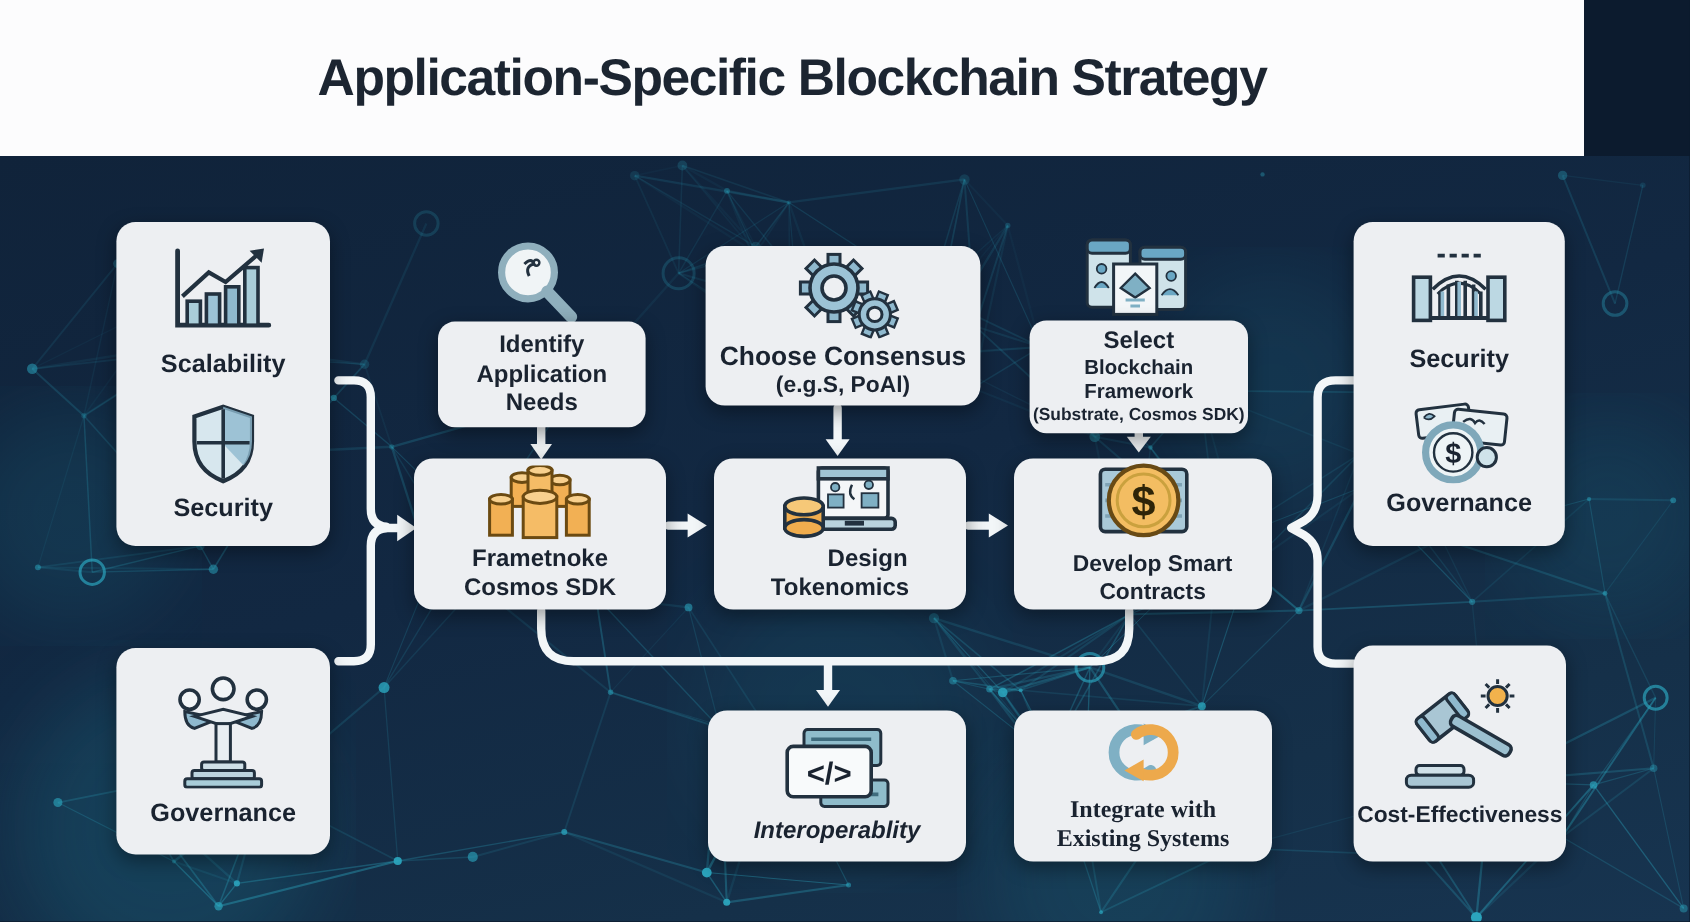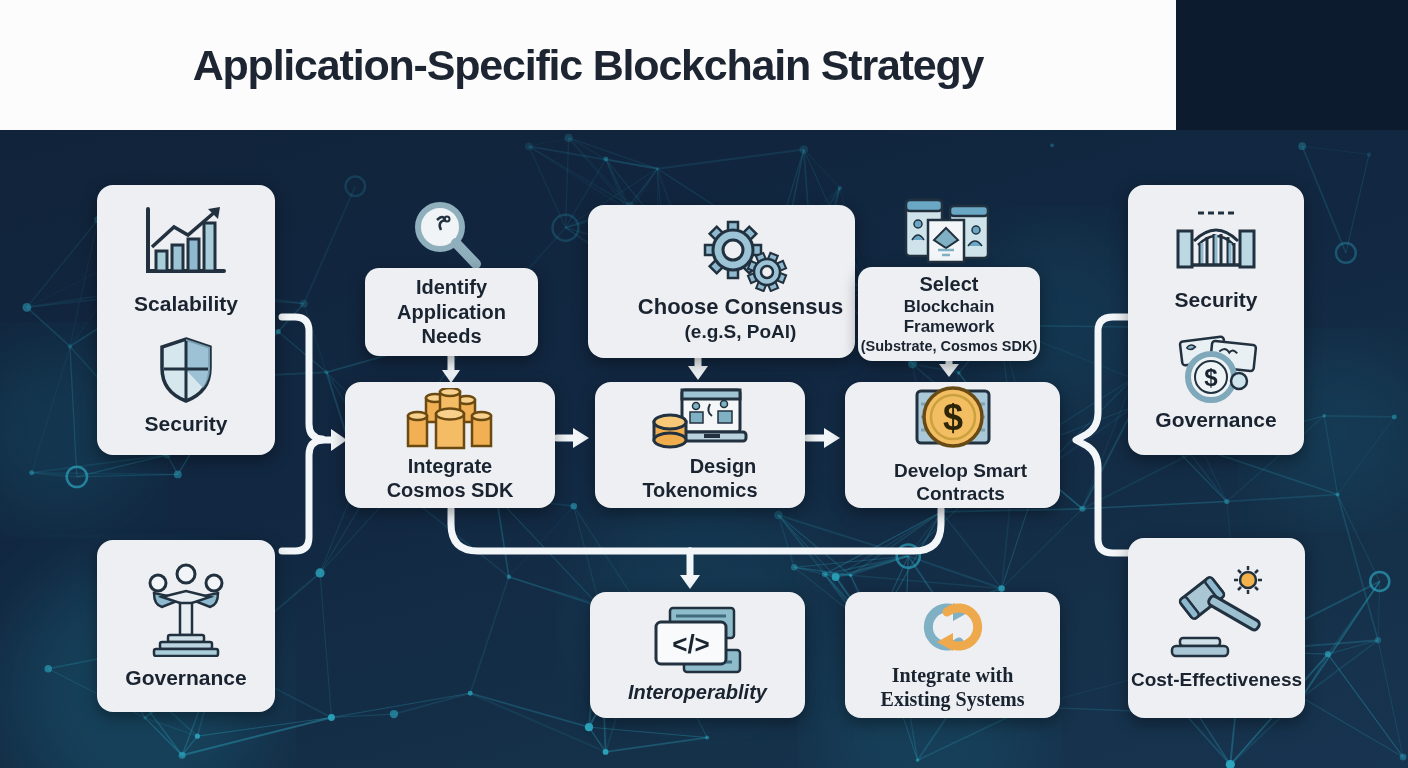"Application-Specific Blockchain Strategy" #header { width: 1176px -> 1320px }
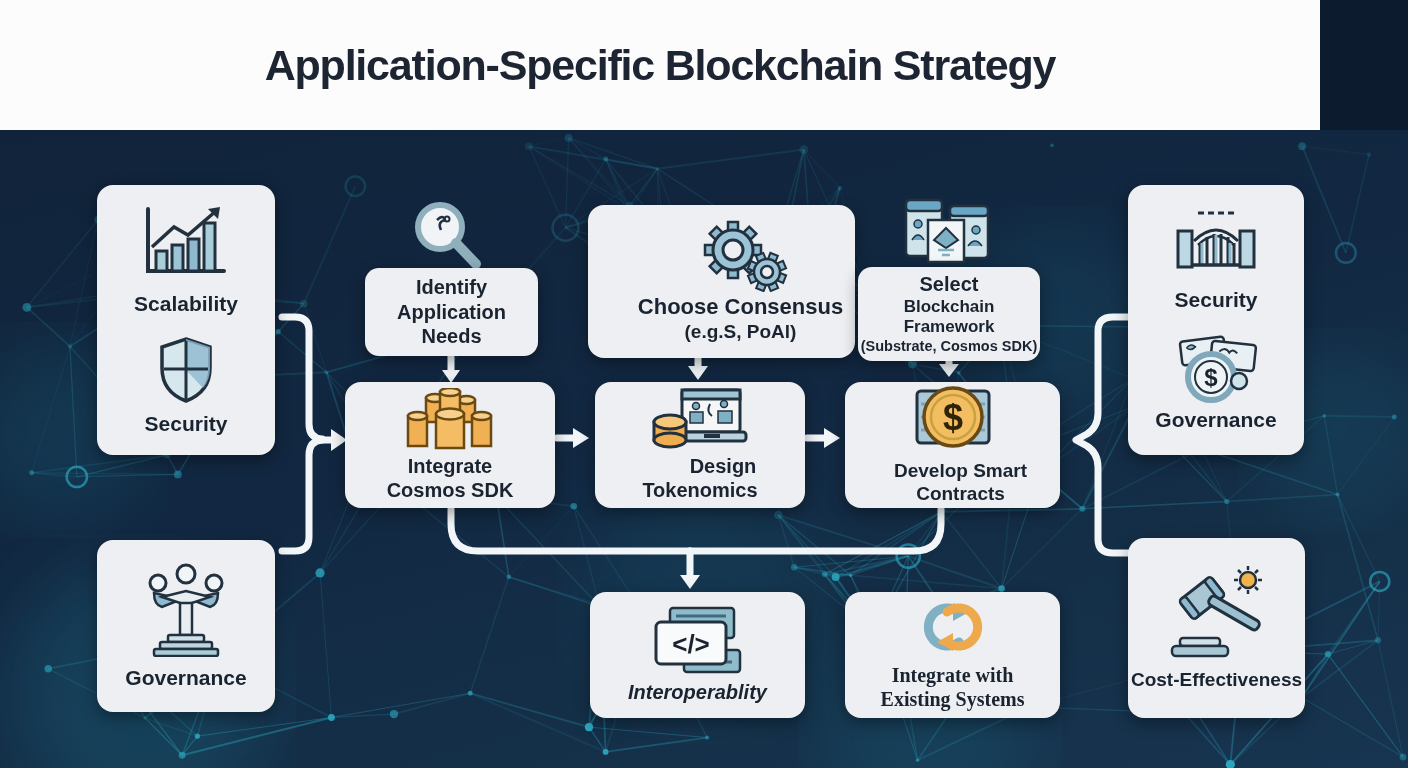"Choose Consensus" div.card { height: 153px -> 133px; padding-left: 38px -> none }
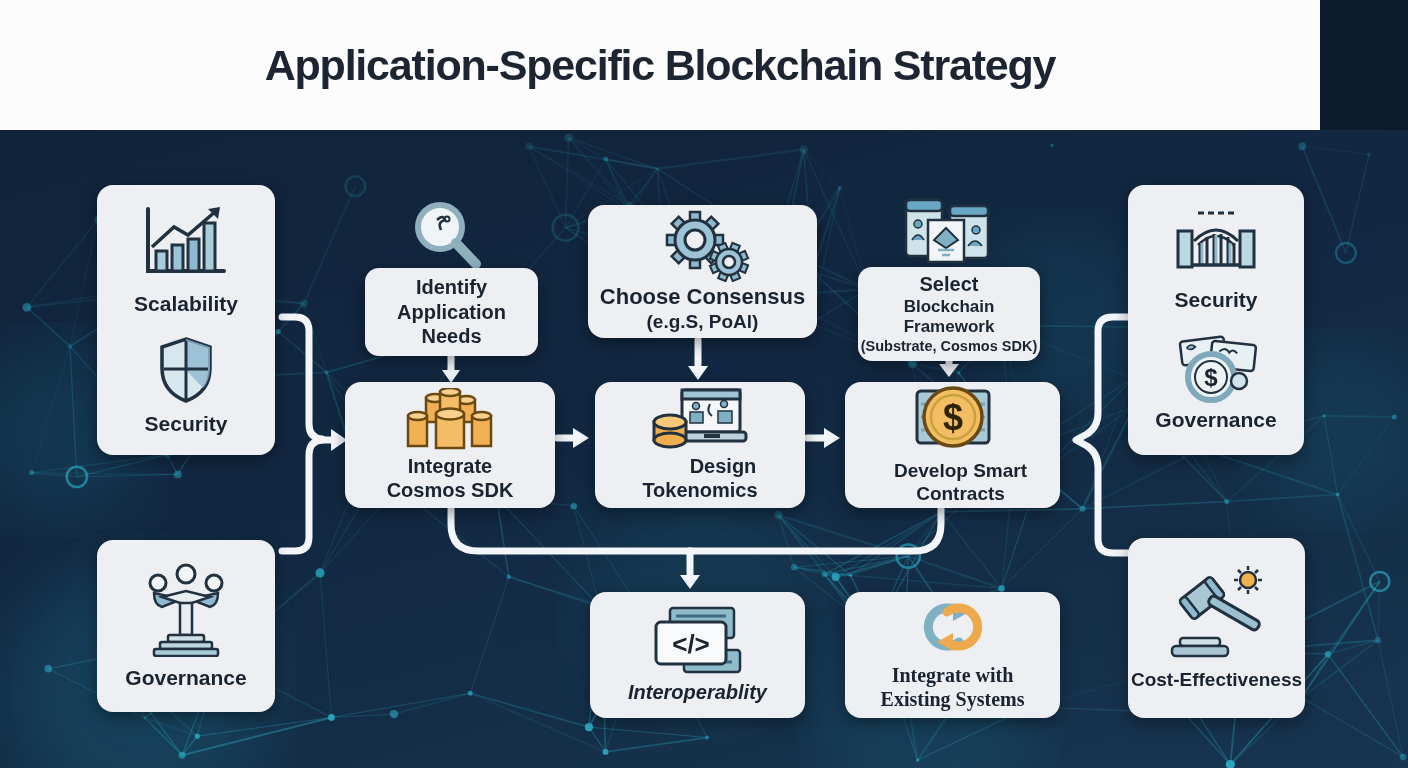"Integrate" div.lbl { text: Integrate -> Frametnoke }
